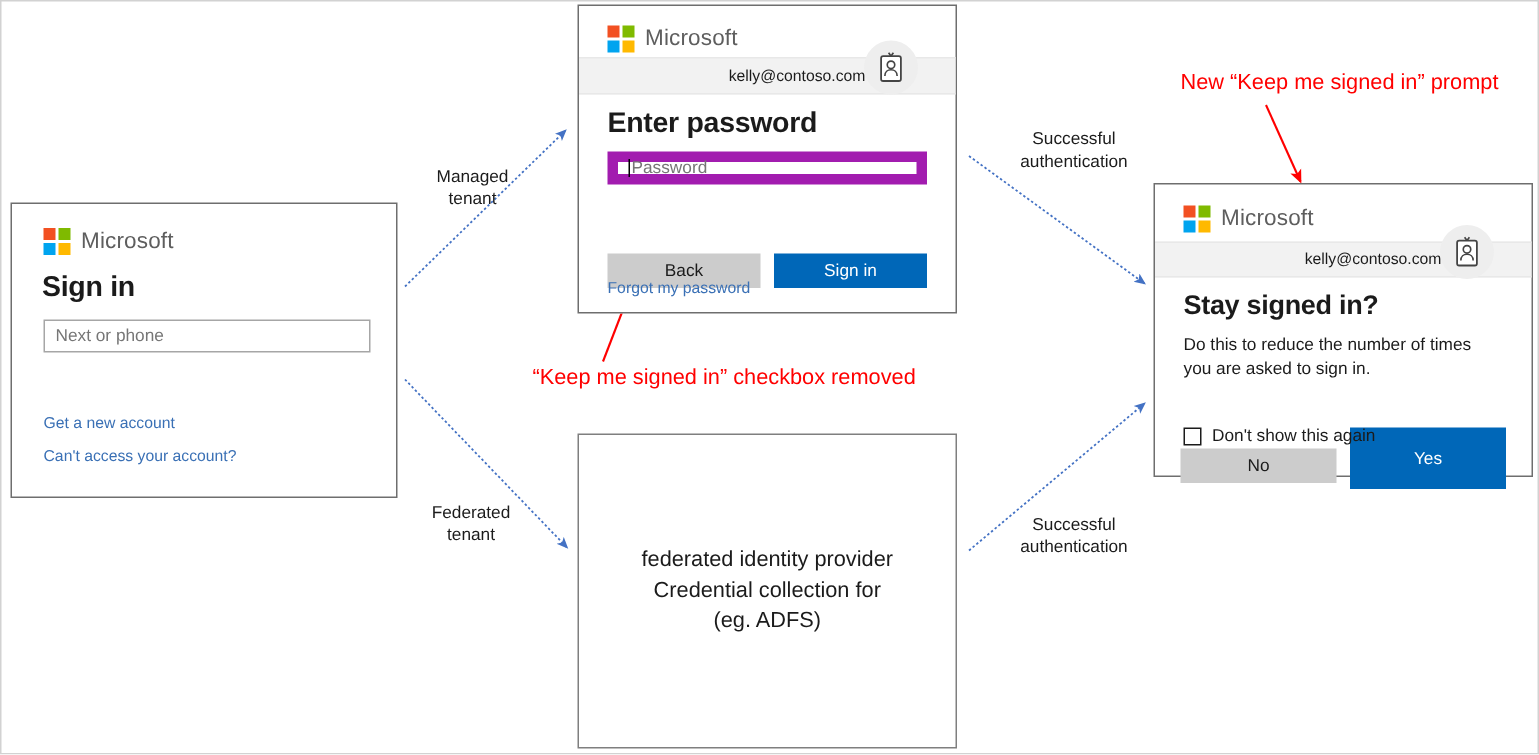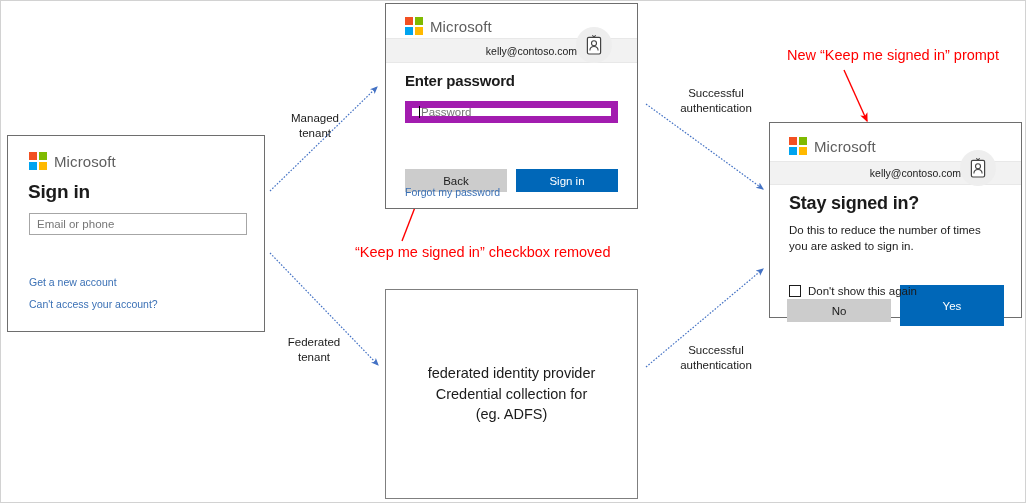"Microsoft" .ms-logo-row { align-items: center -> flex-start }
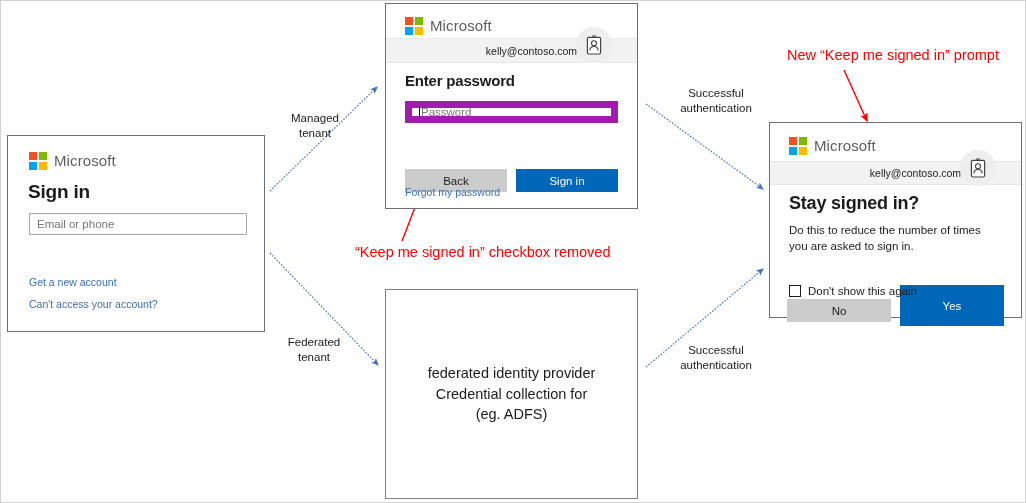"Enter password" div.ms-heading { font-size: 15px -> 19px }
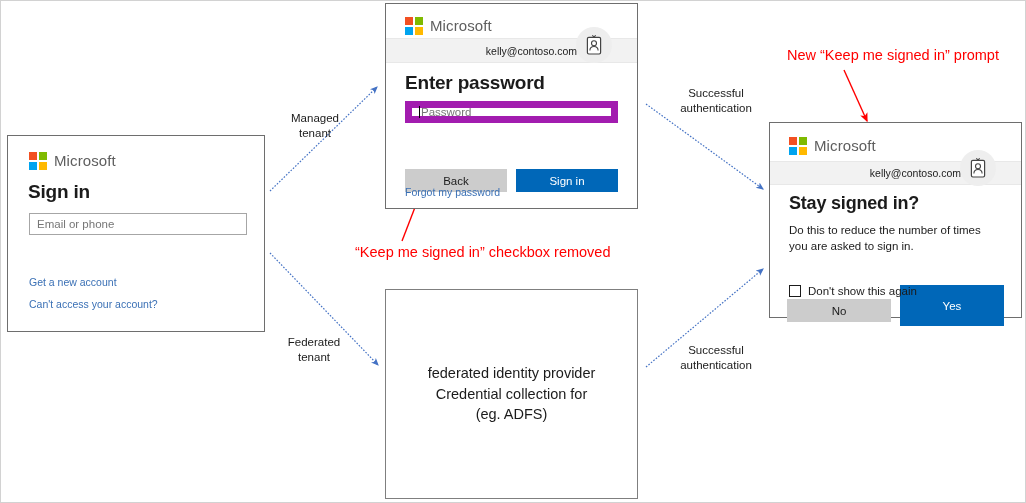"Email or phone" span { text: Email -> Next }
